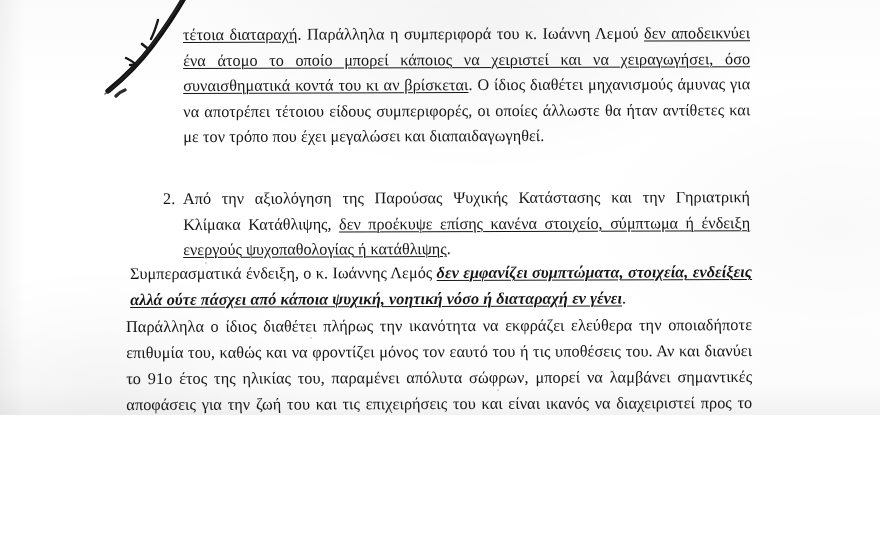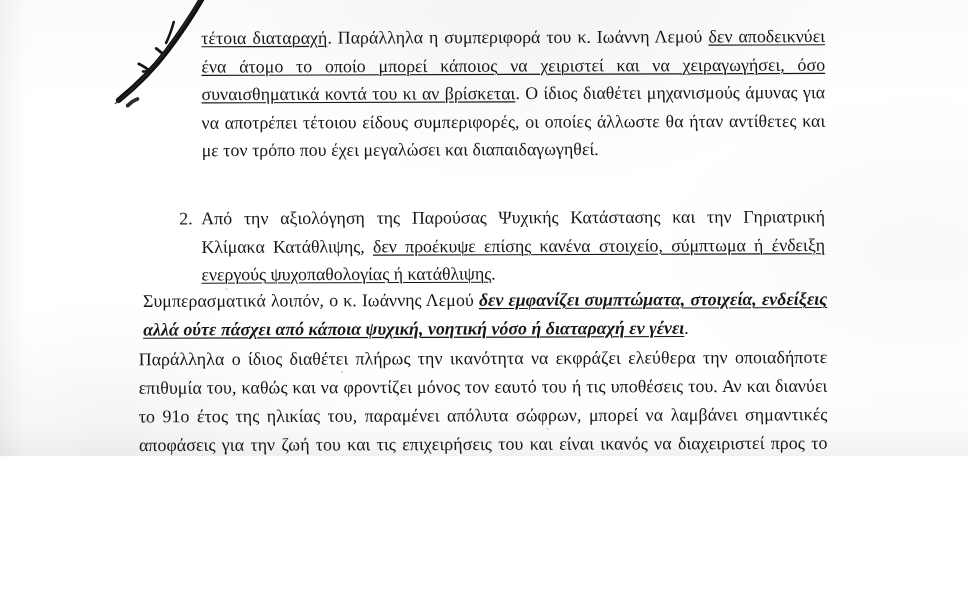"Συμπερασματικά λοιπόν, ο κ. Ιωάννης" span { text: λοιπόν, ο κ. Ιωάννης Λεμού -> ένδειξη, ο κ. Ιωάννης Λεμός }
